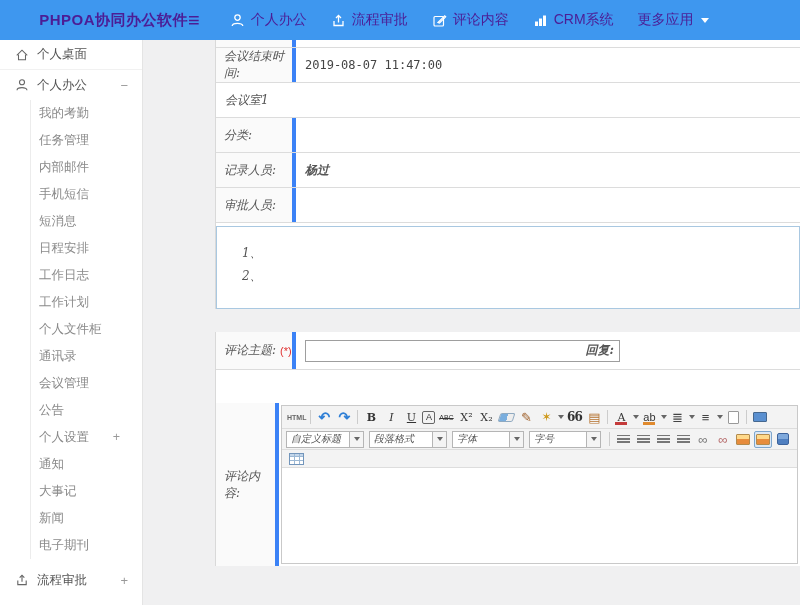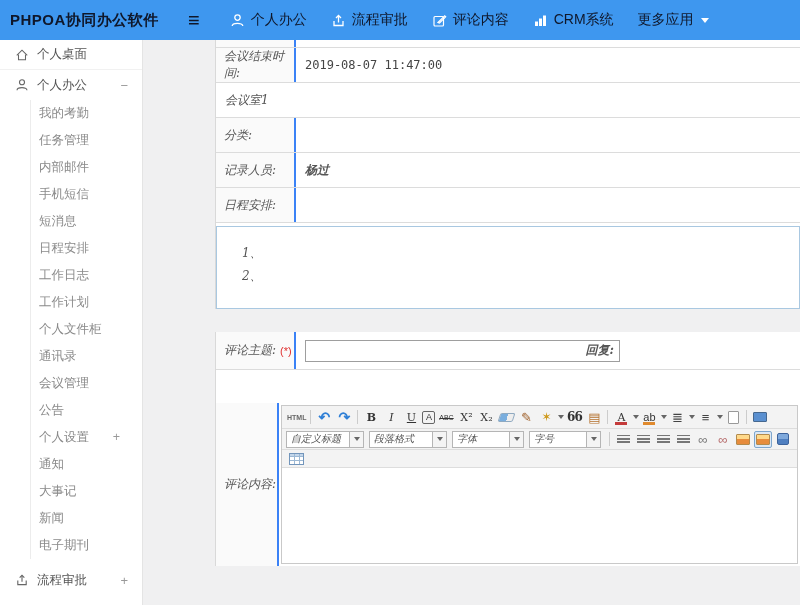"PHPOA协同办公软件" .topbar { color: #0f172a -> #4c1d95; text-align: none -> right }
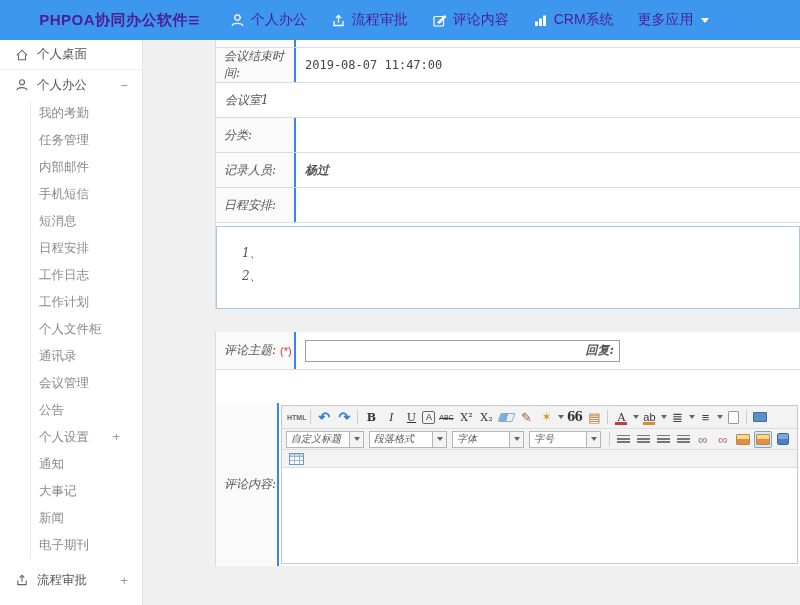"会议结束时间:" .cell-l { border-right: 2px solid #3b82f6 -> 4px solid #3b82f6 }
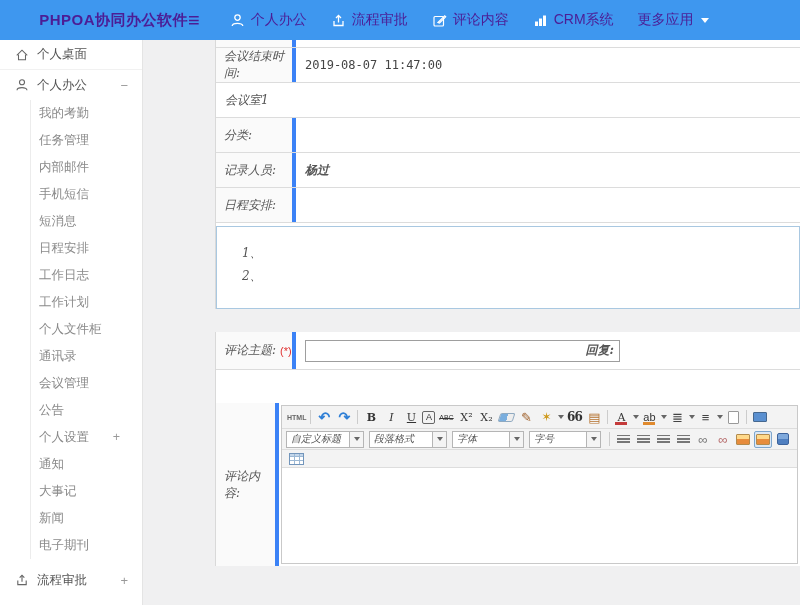"日程安排:" span.kai { text: 日程安排 -> 审批人员 }
